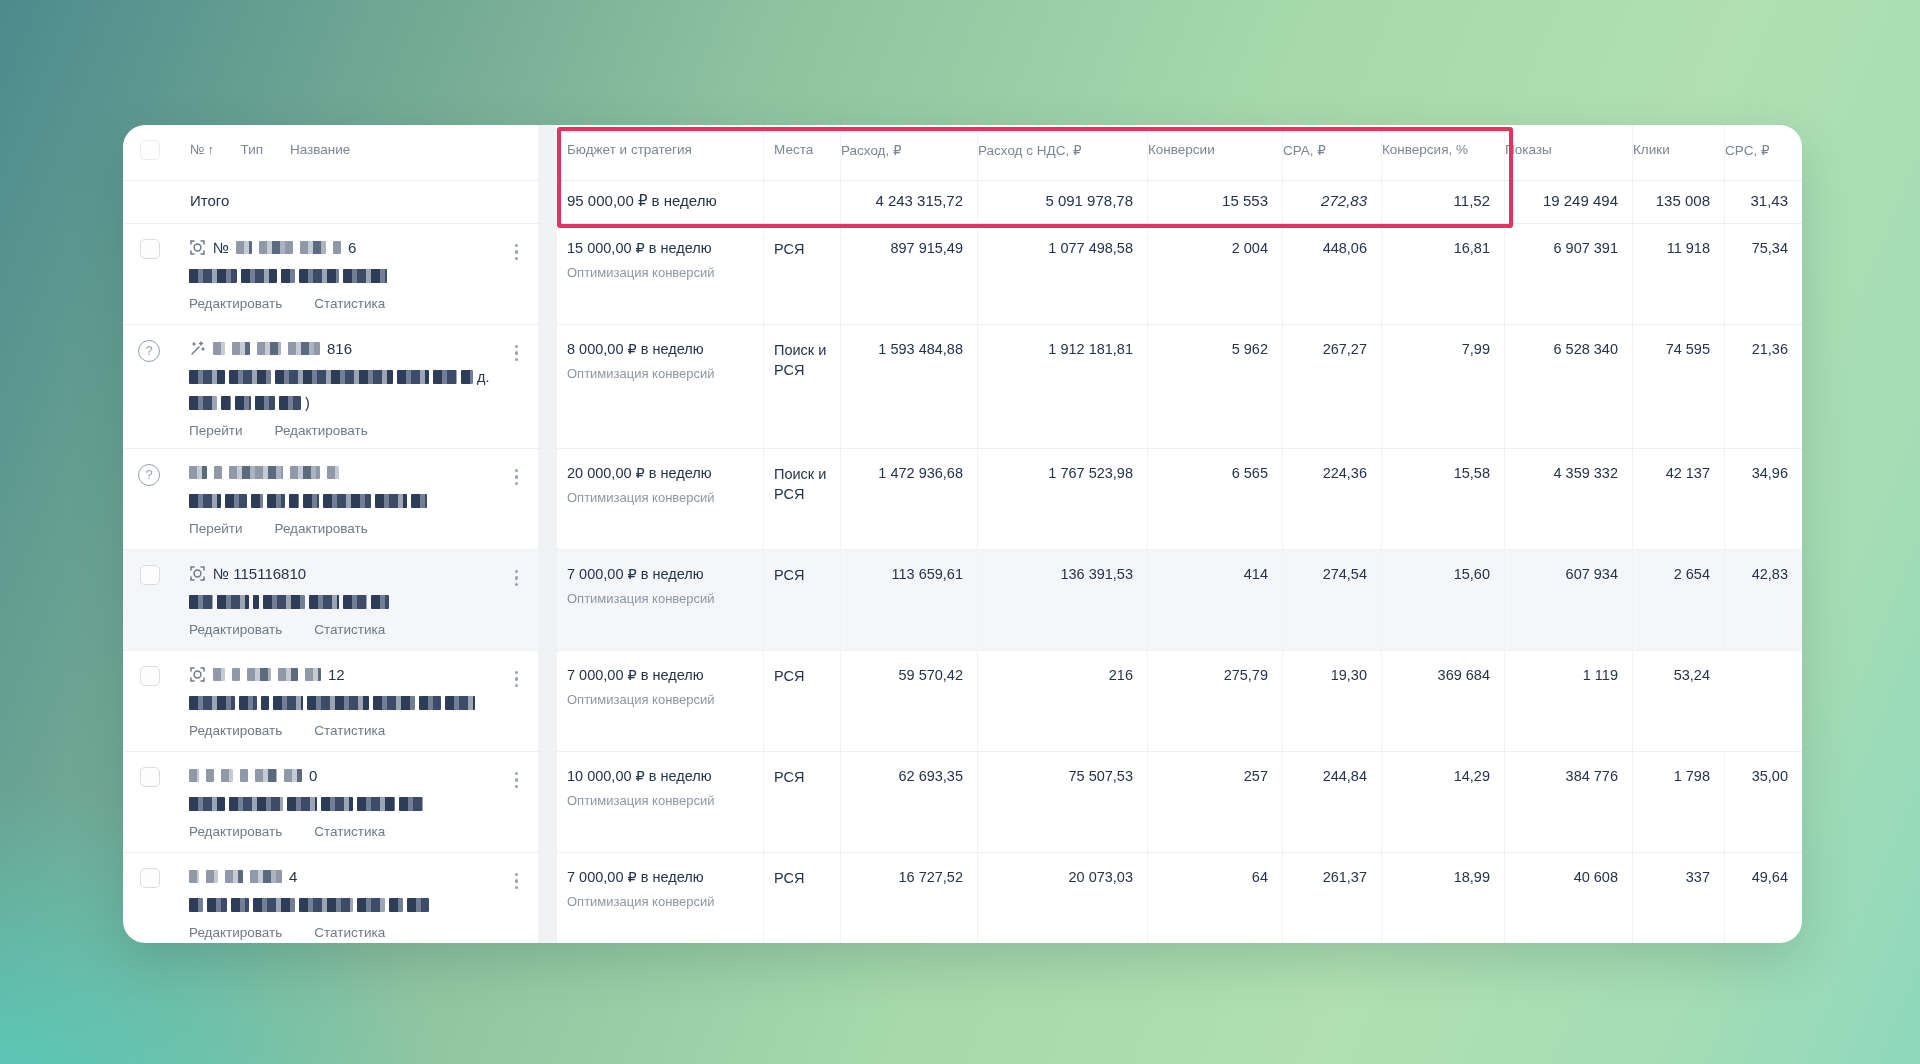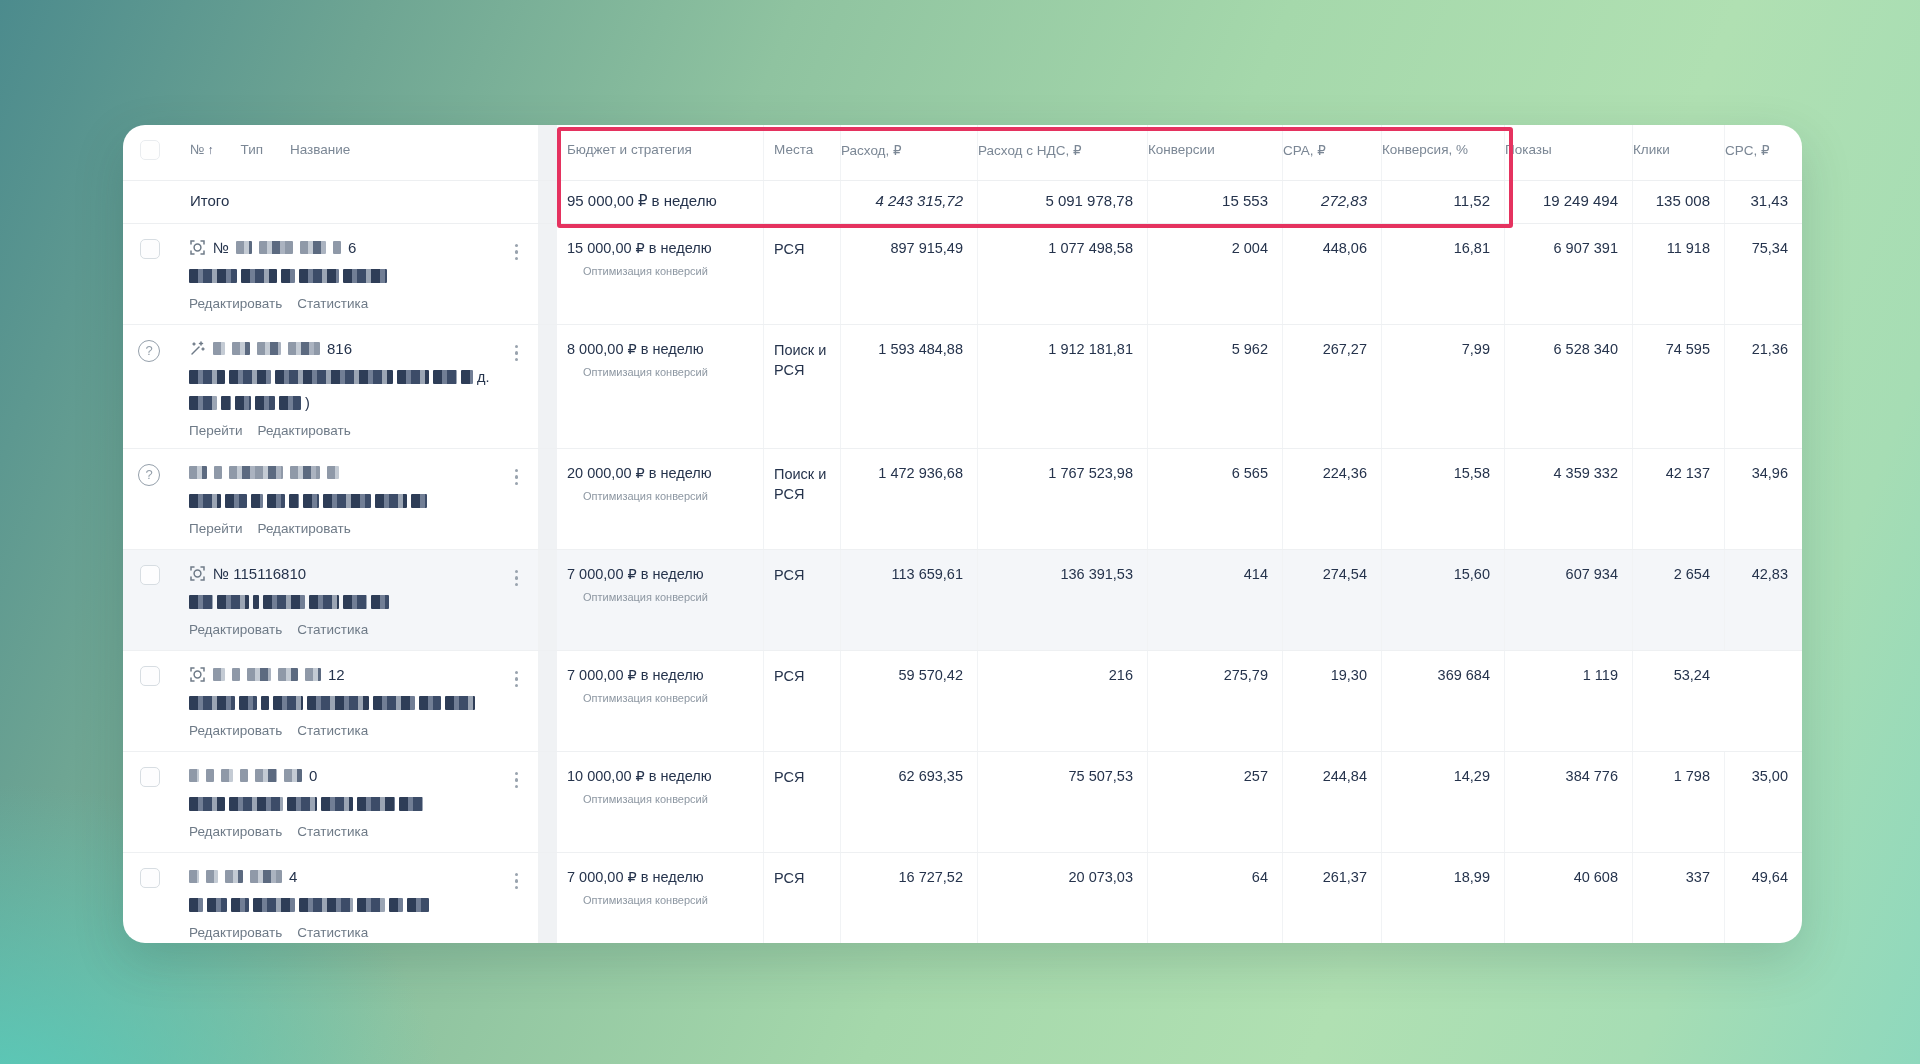"4 243 315,72" div.cell { font-style: italic -> none }
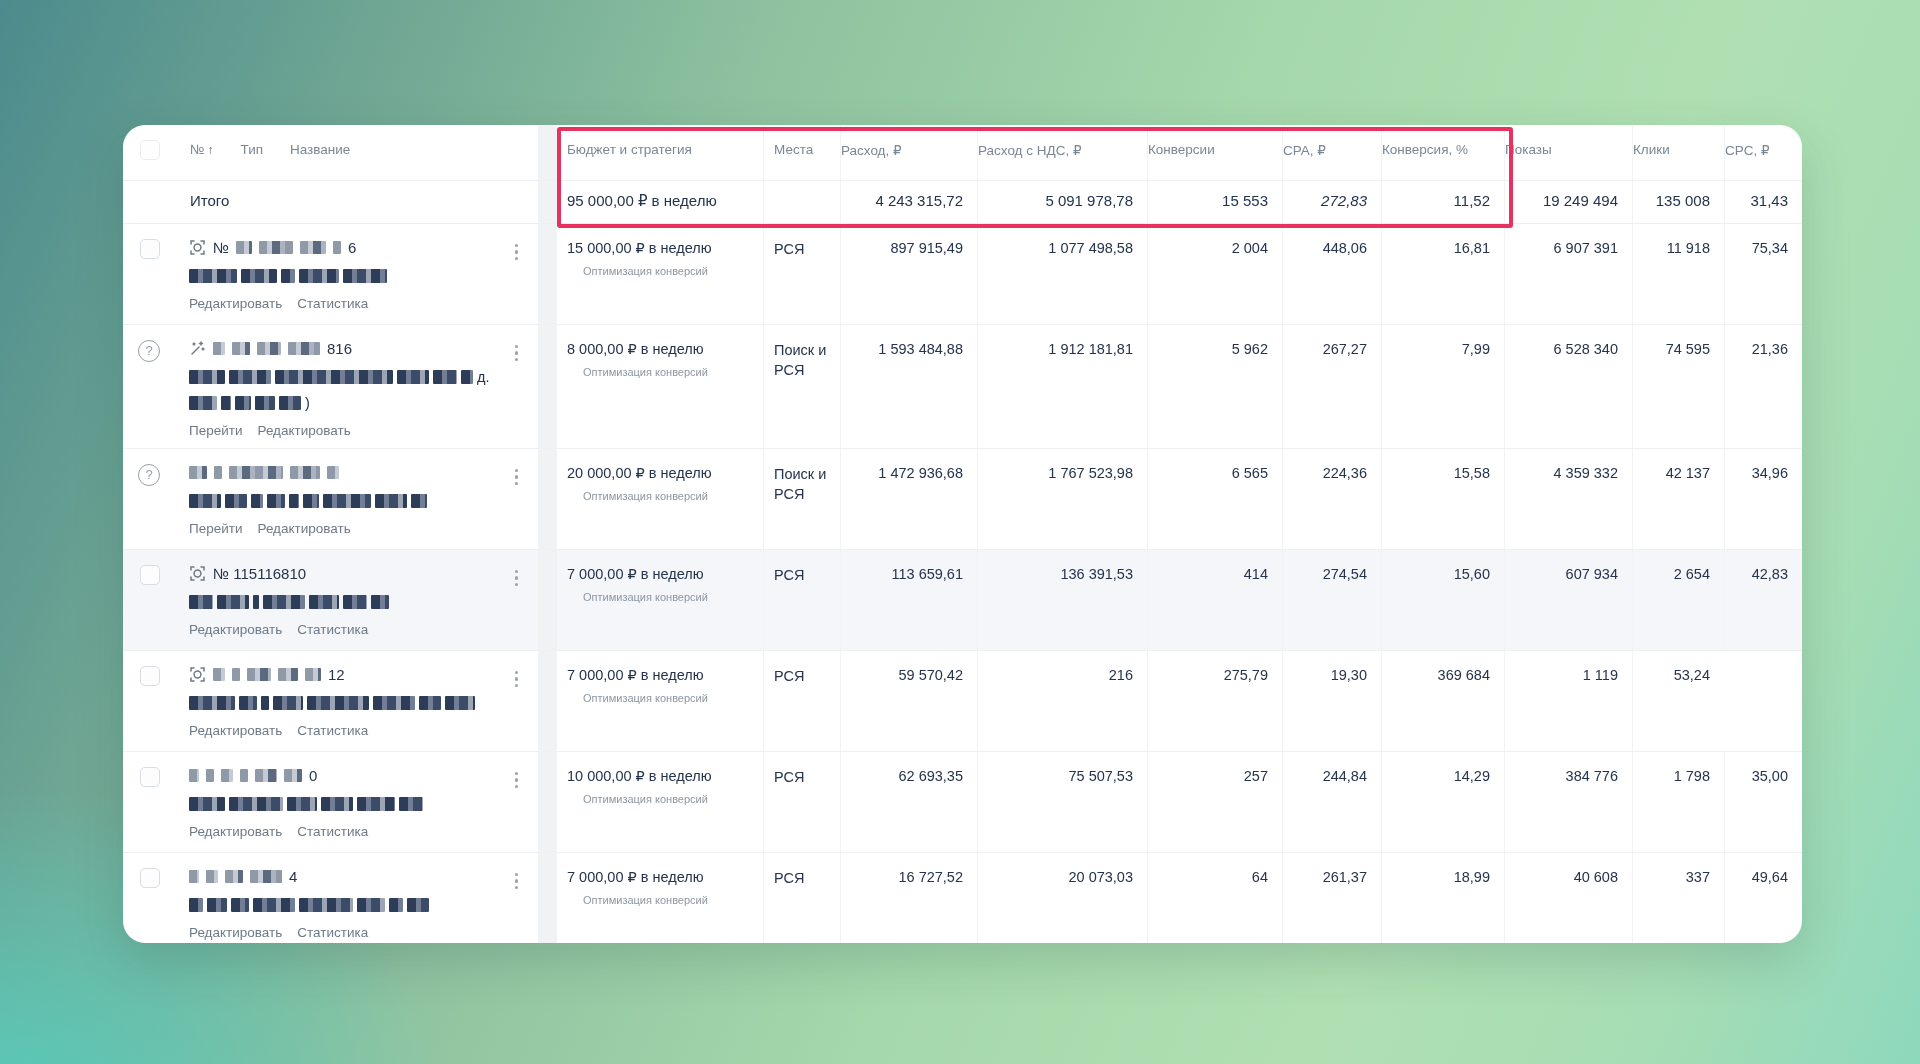"Оптимизация конверсий" .strategy { font-size: 11px -> 13px; margin-left: 16px -> none }
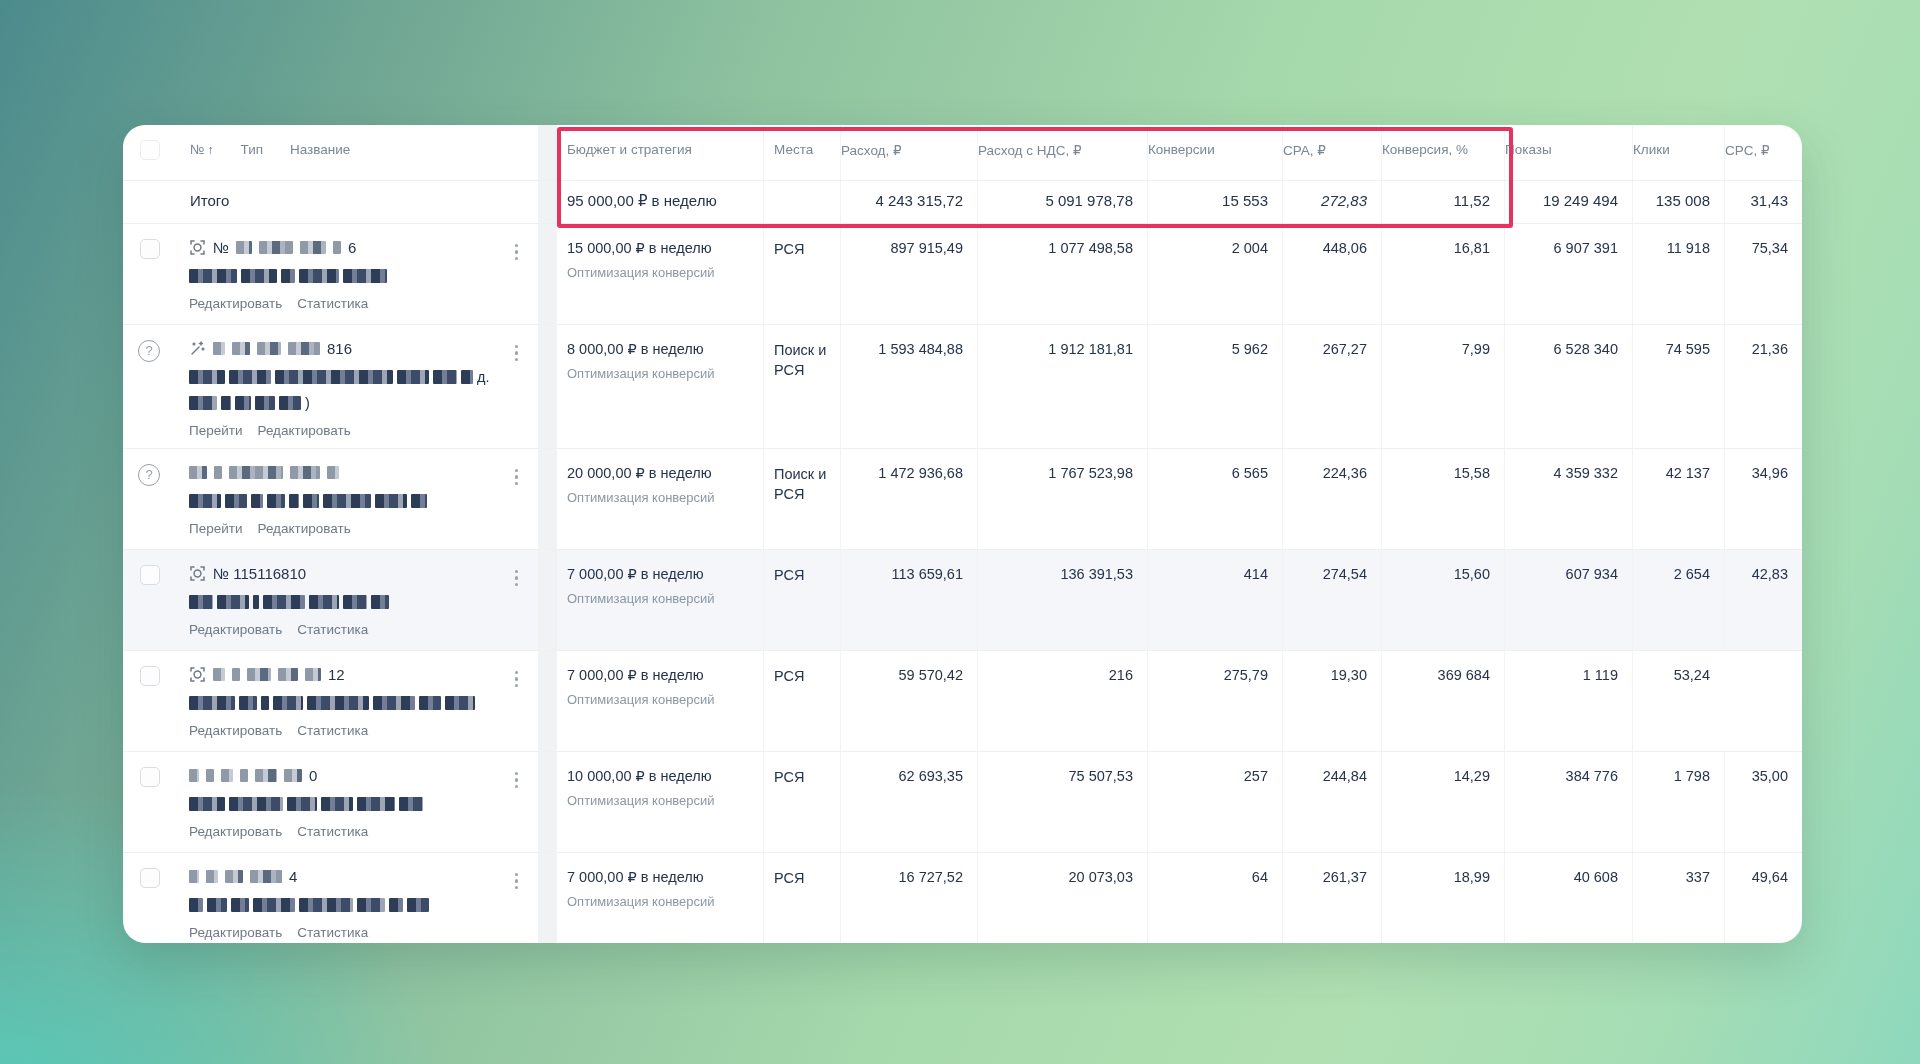"Редактировать" .rowlinks { gap: 15px -> 32px }
